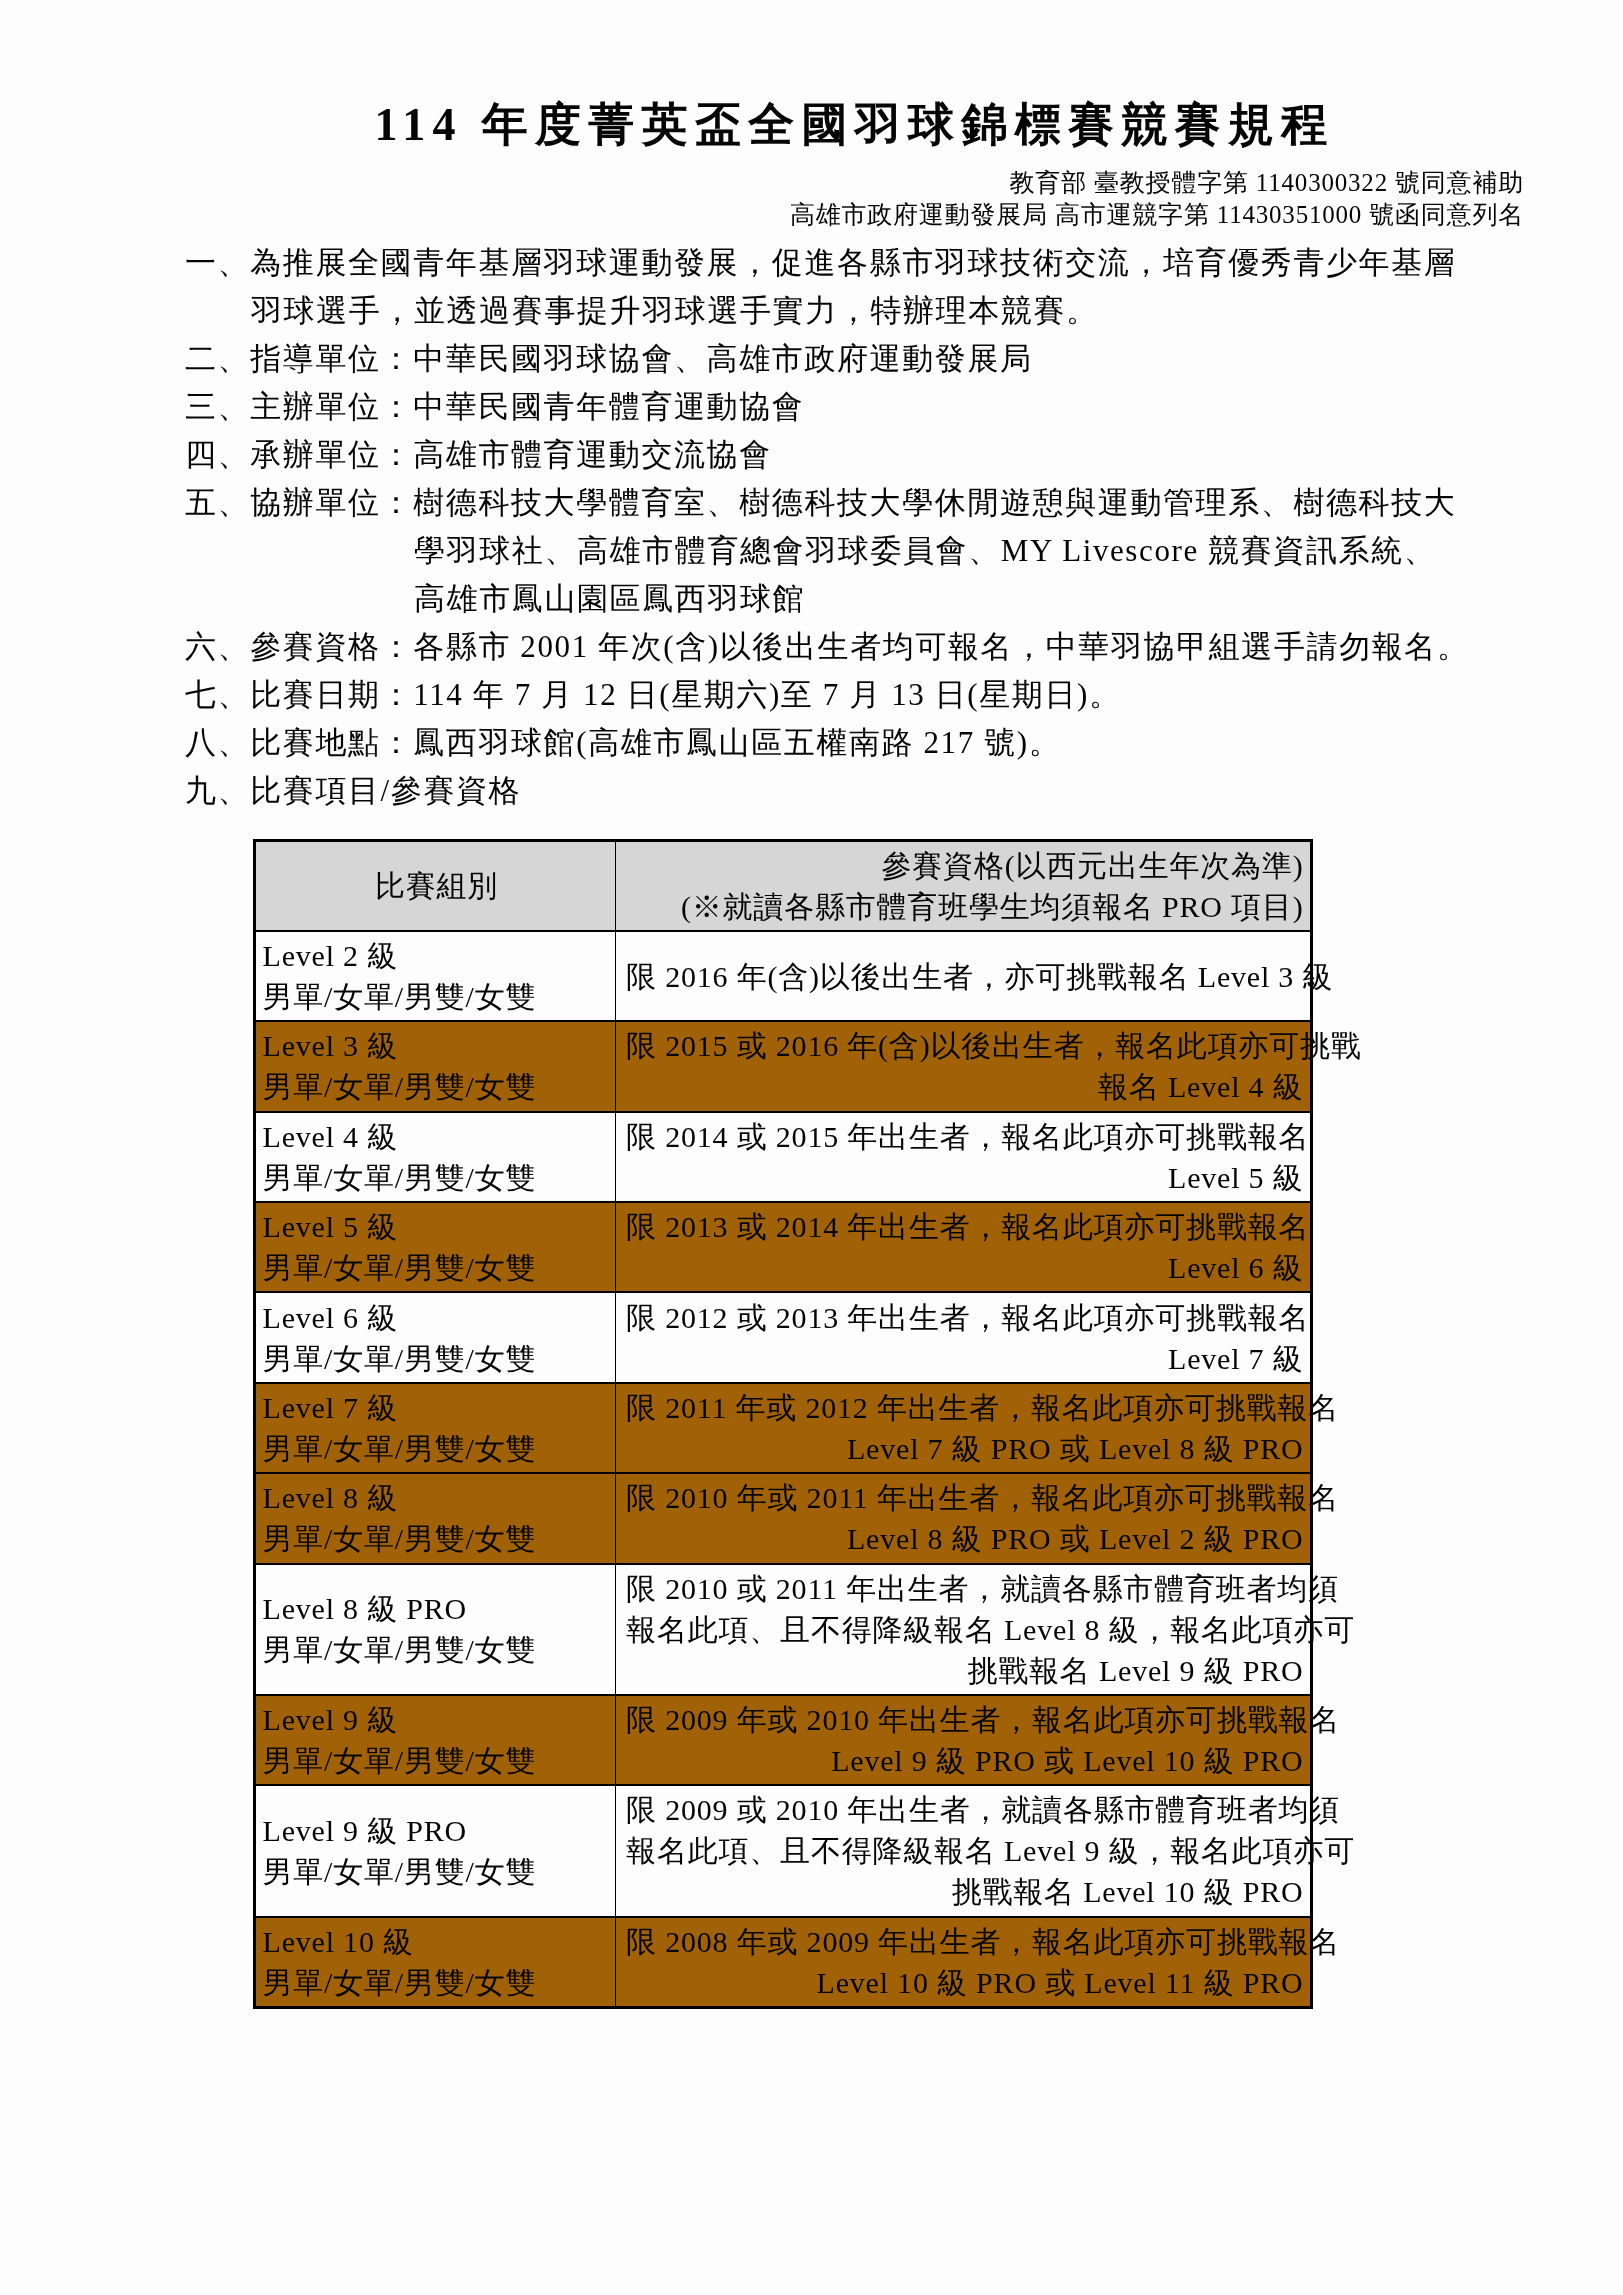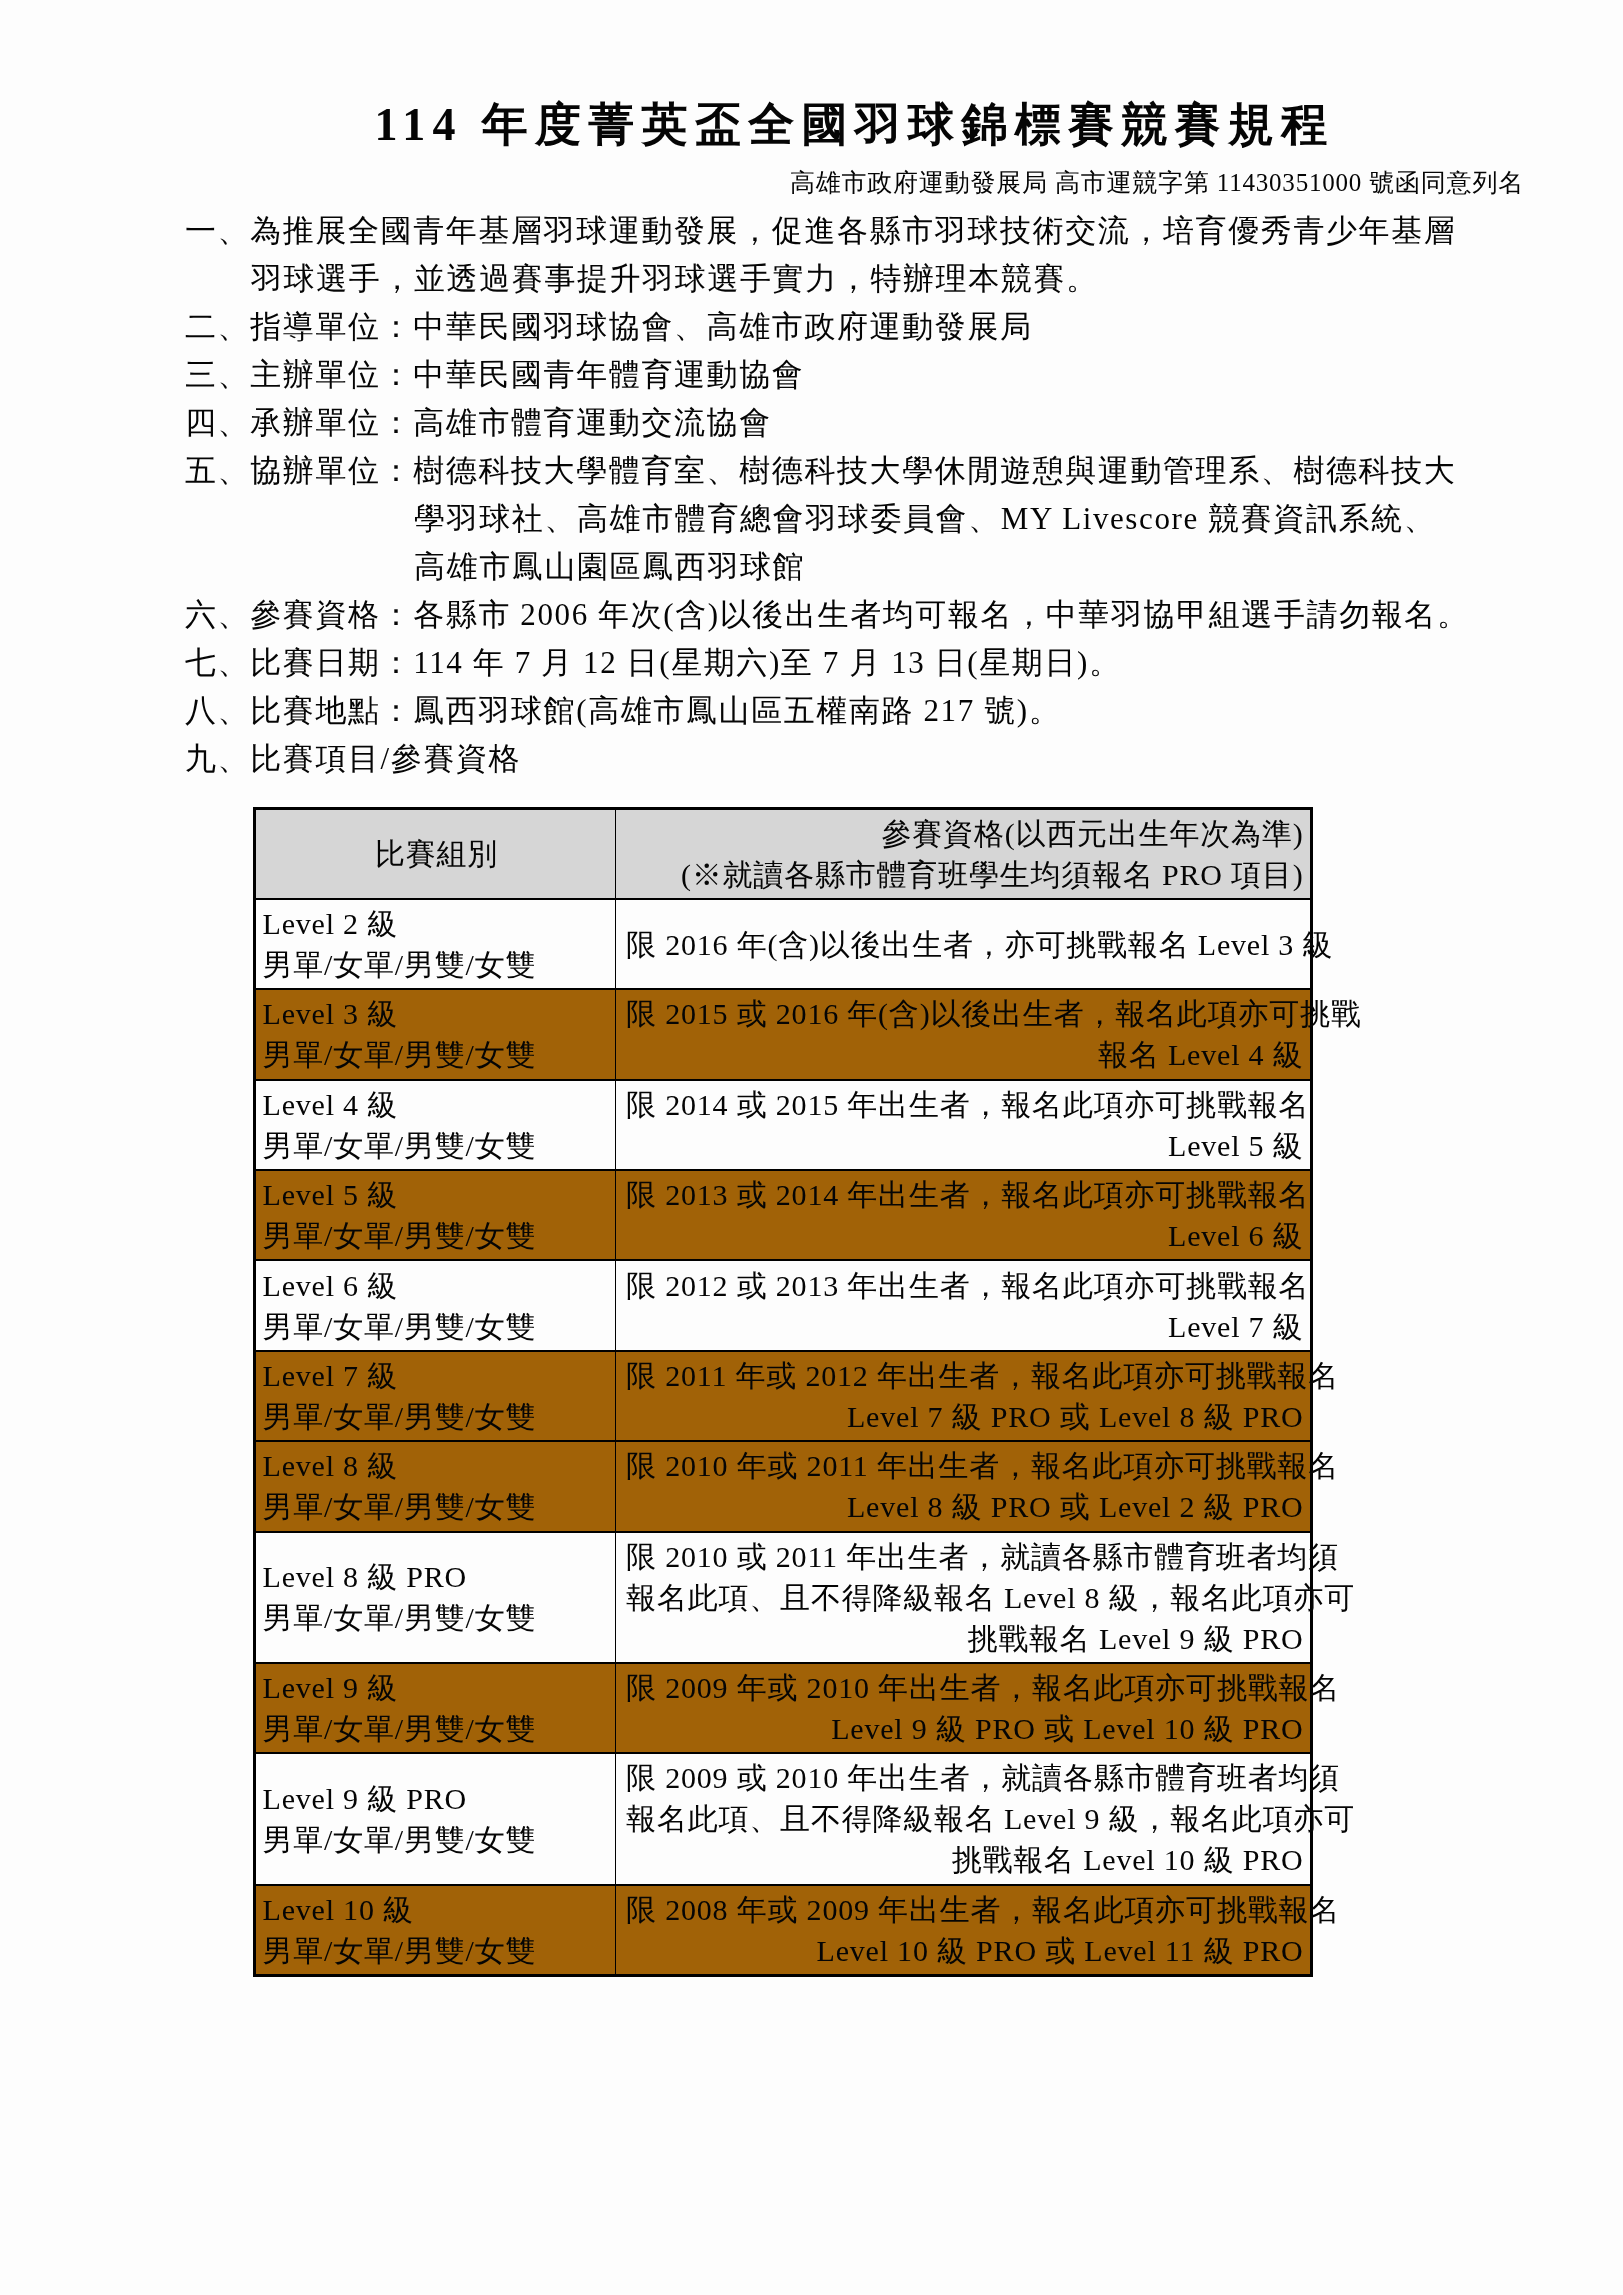"教育部 臺教授體字第 1140300322 號同意補助" div.approval-line { html: none -> <div>教育部 臺教授體字第 1140300322 號同意補助</div> }
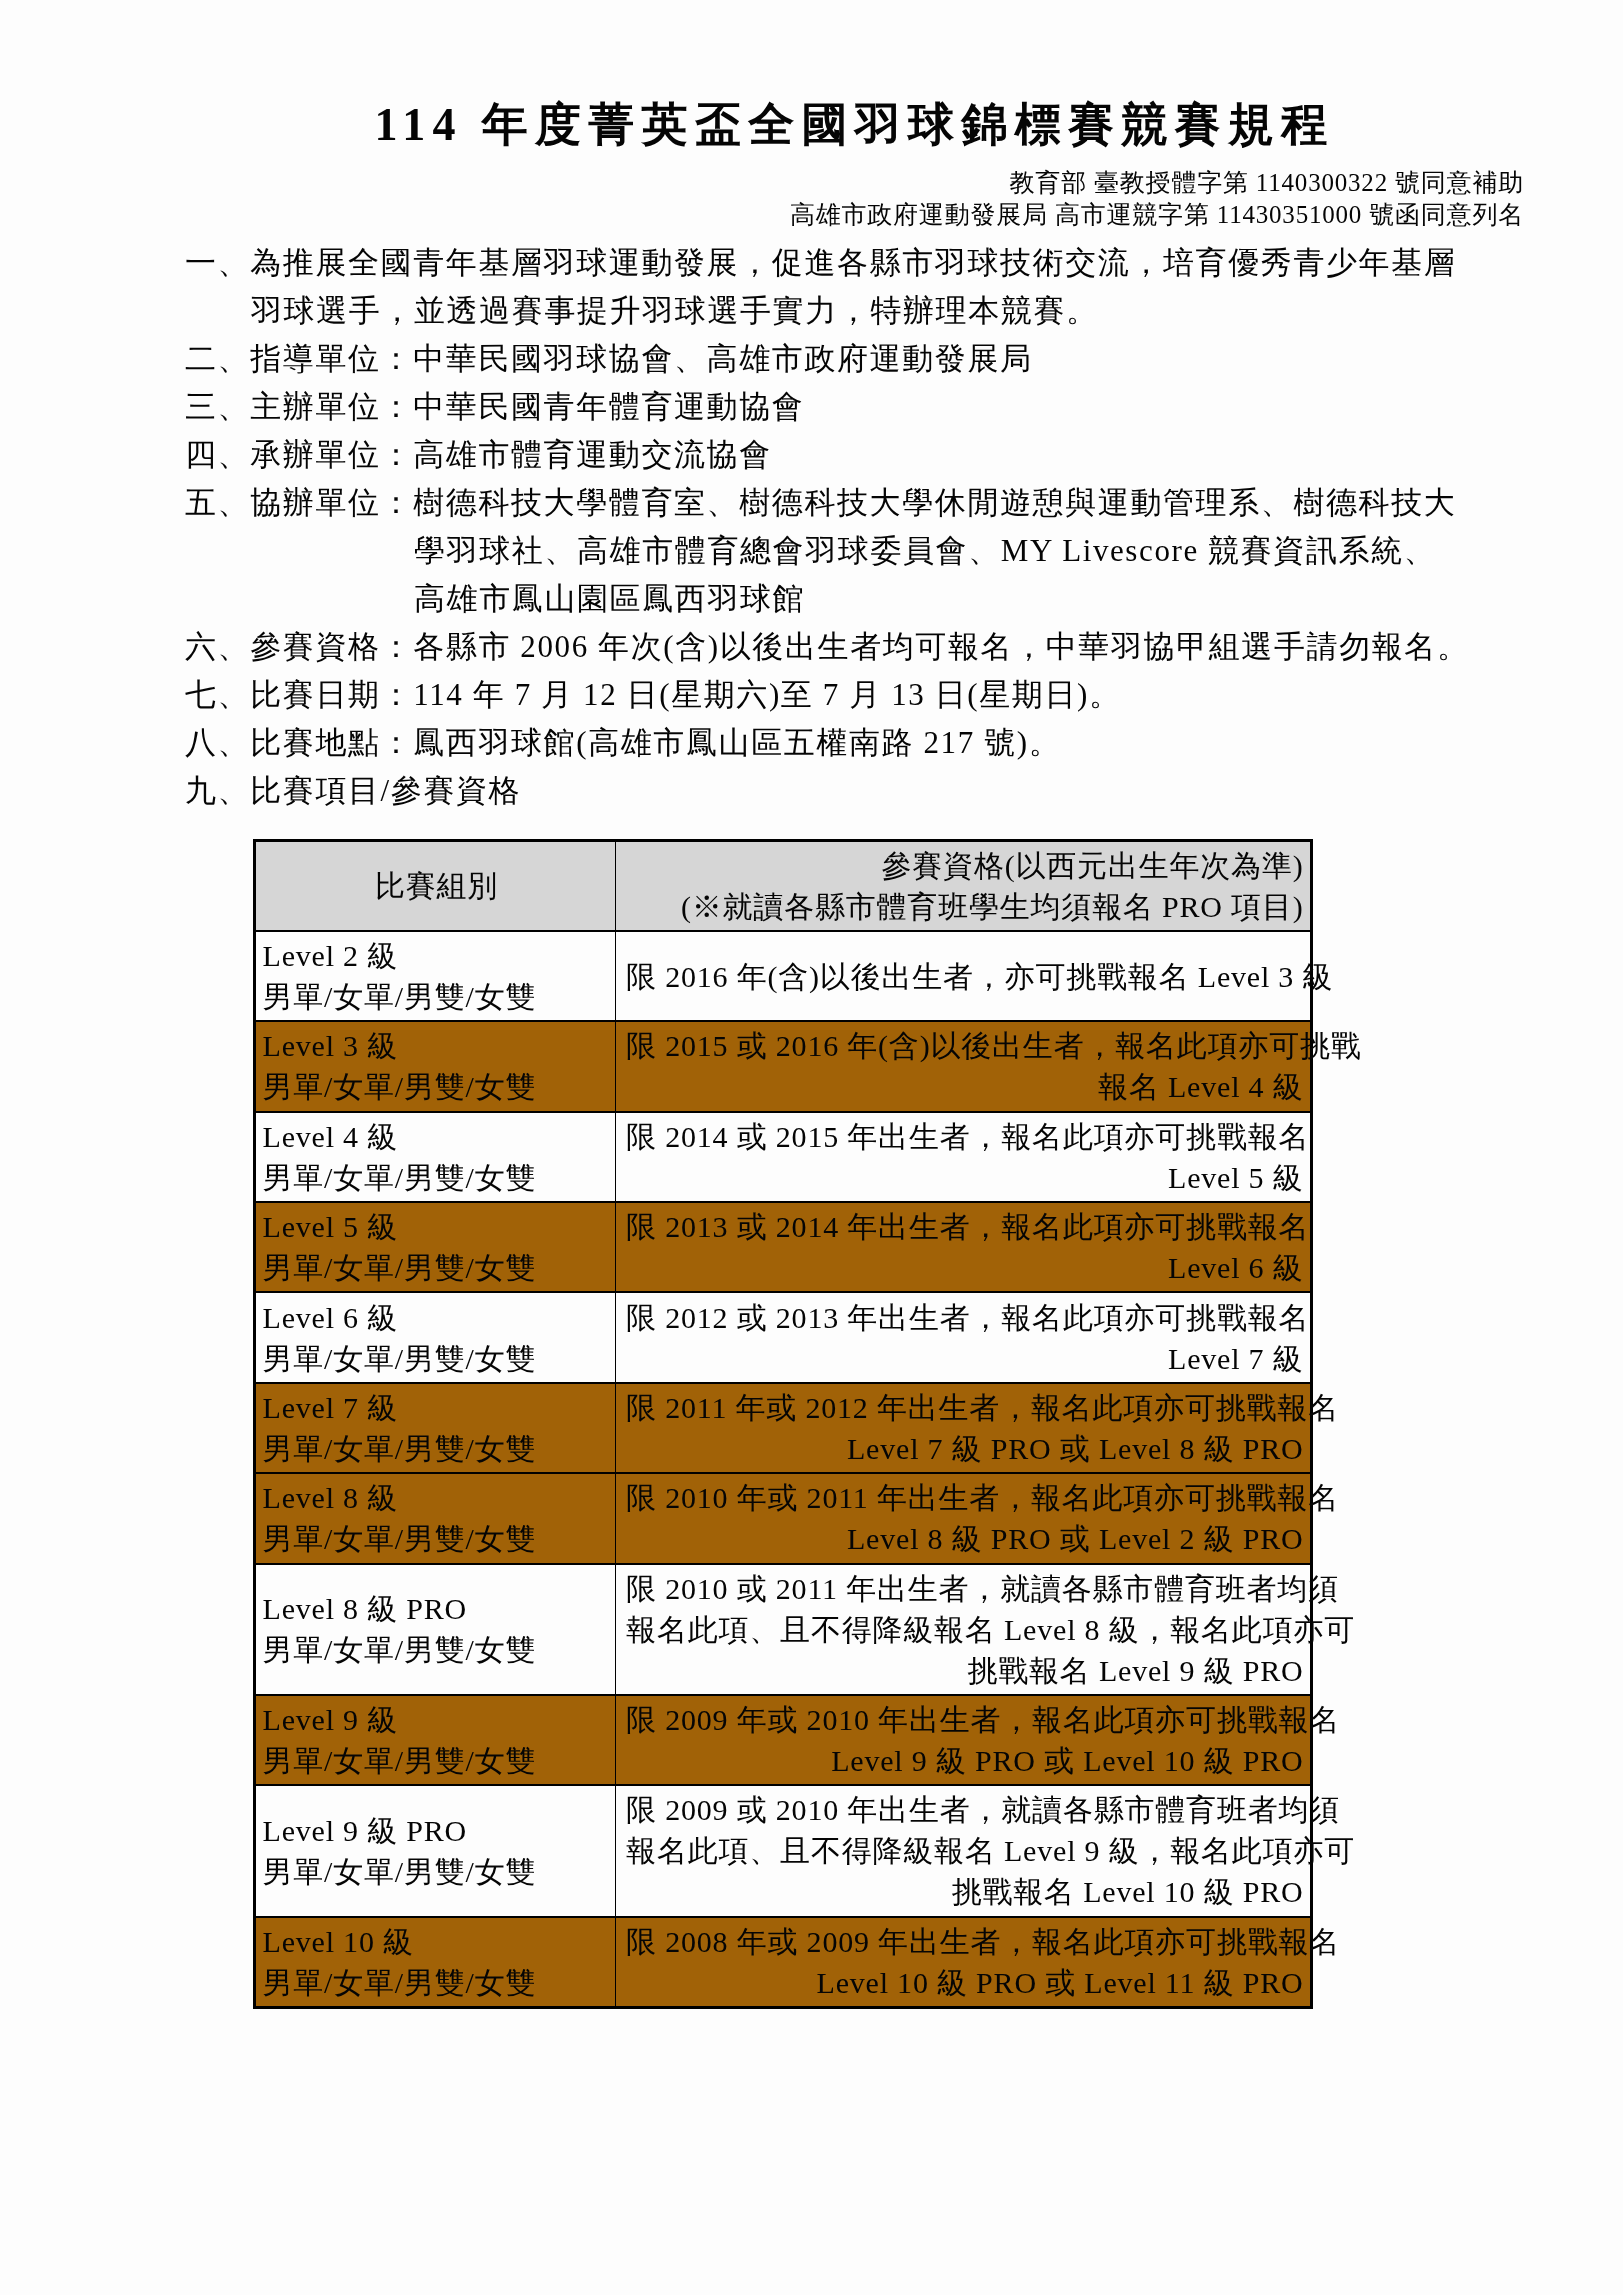"參賽資格：各縣市 2006" span { text: 2006 -> 2001 }
